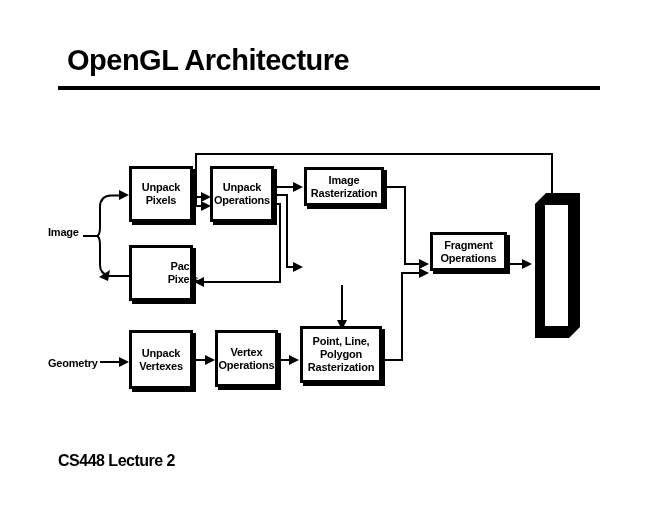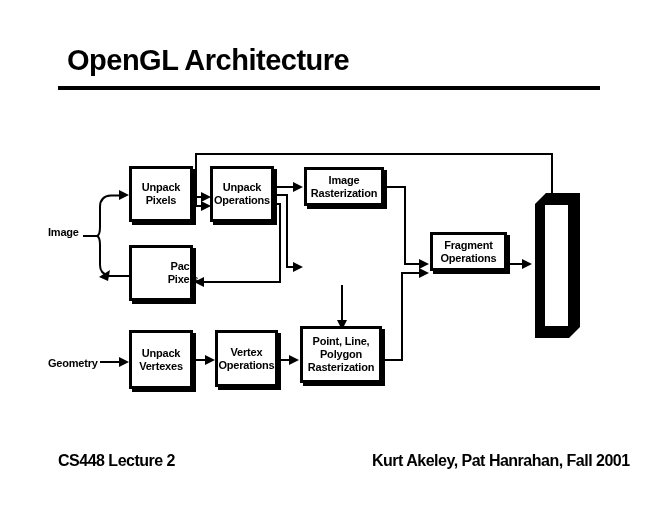"Kurt Akeley, Pat Hanrahan, Fall" div.footer { html: <div>Kurt Akeley, Pat Hanrahan, Fall 2001</div> -> none }
